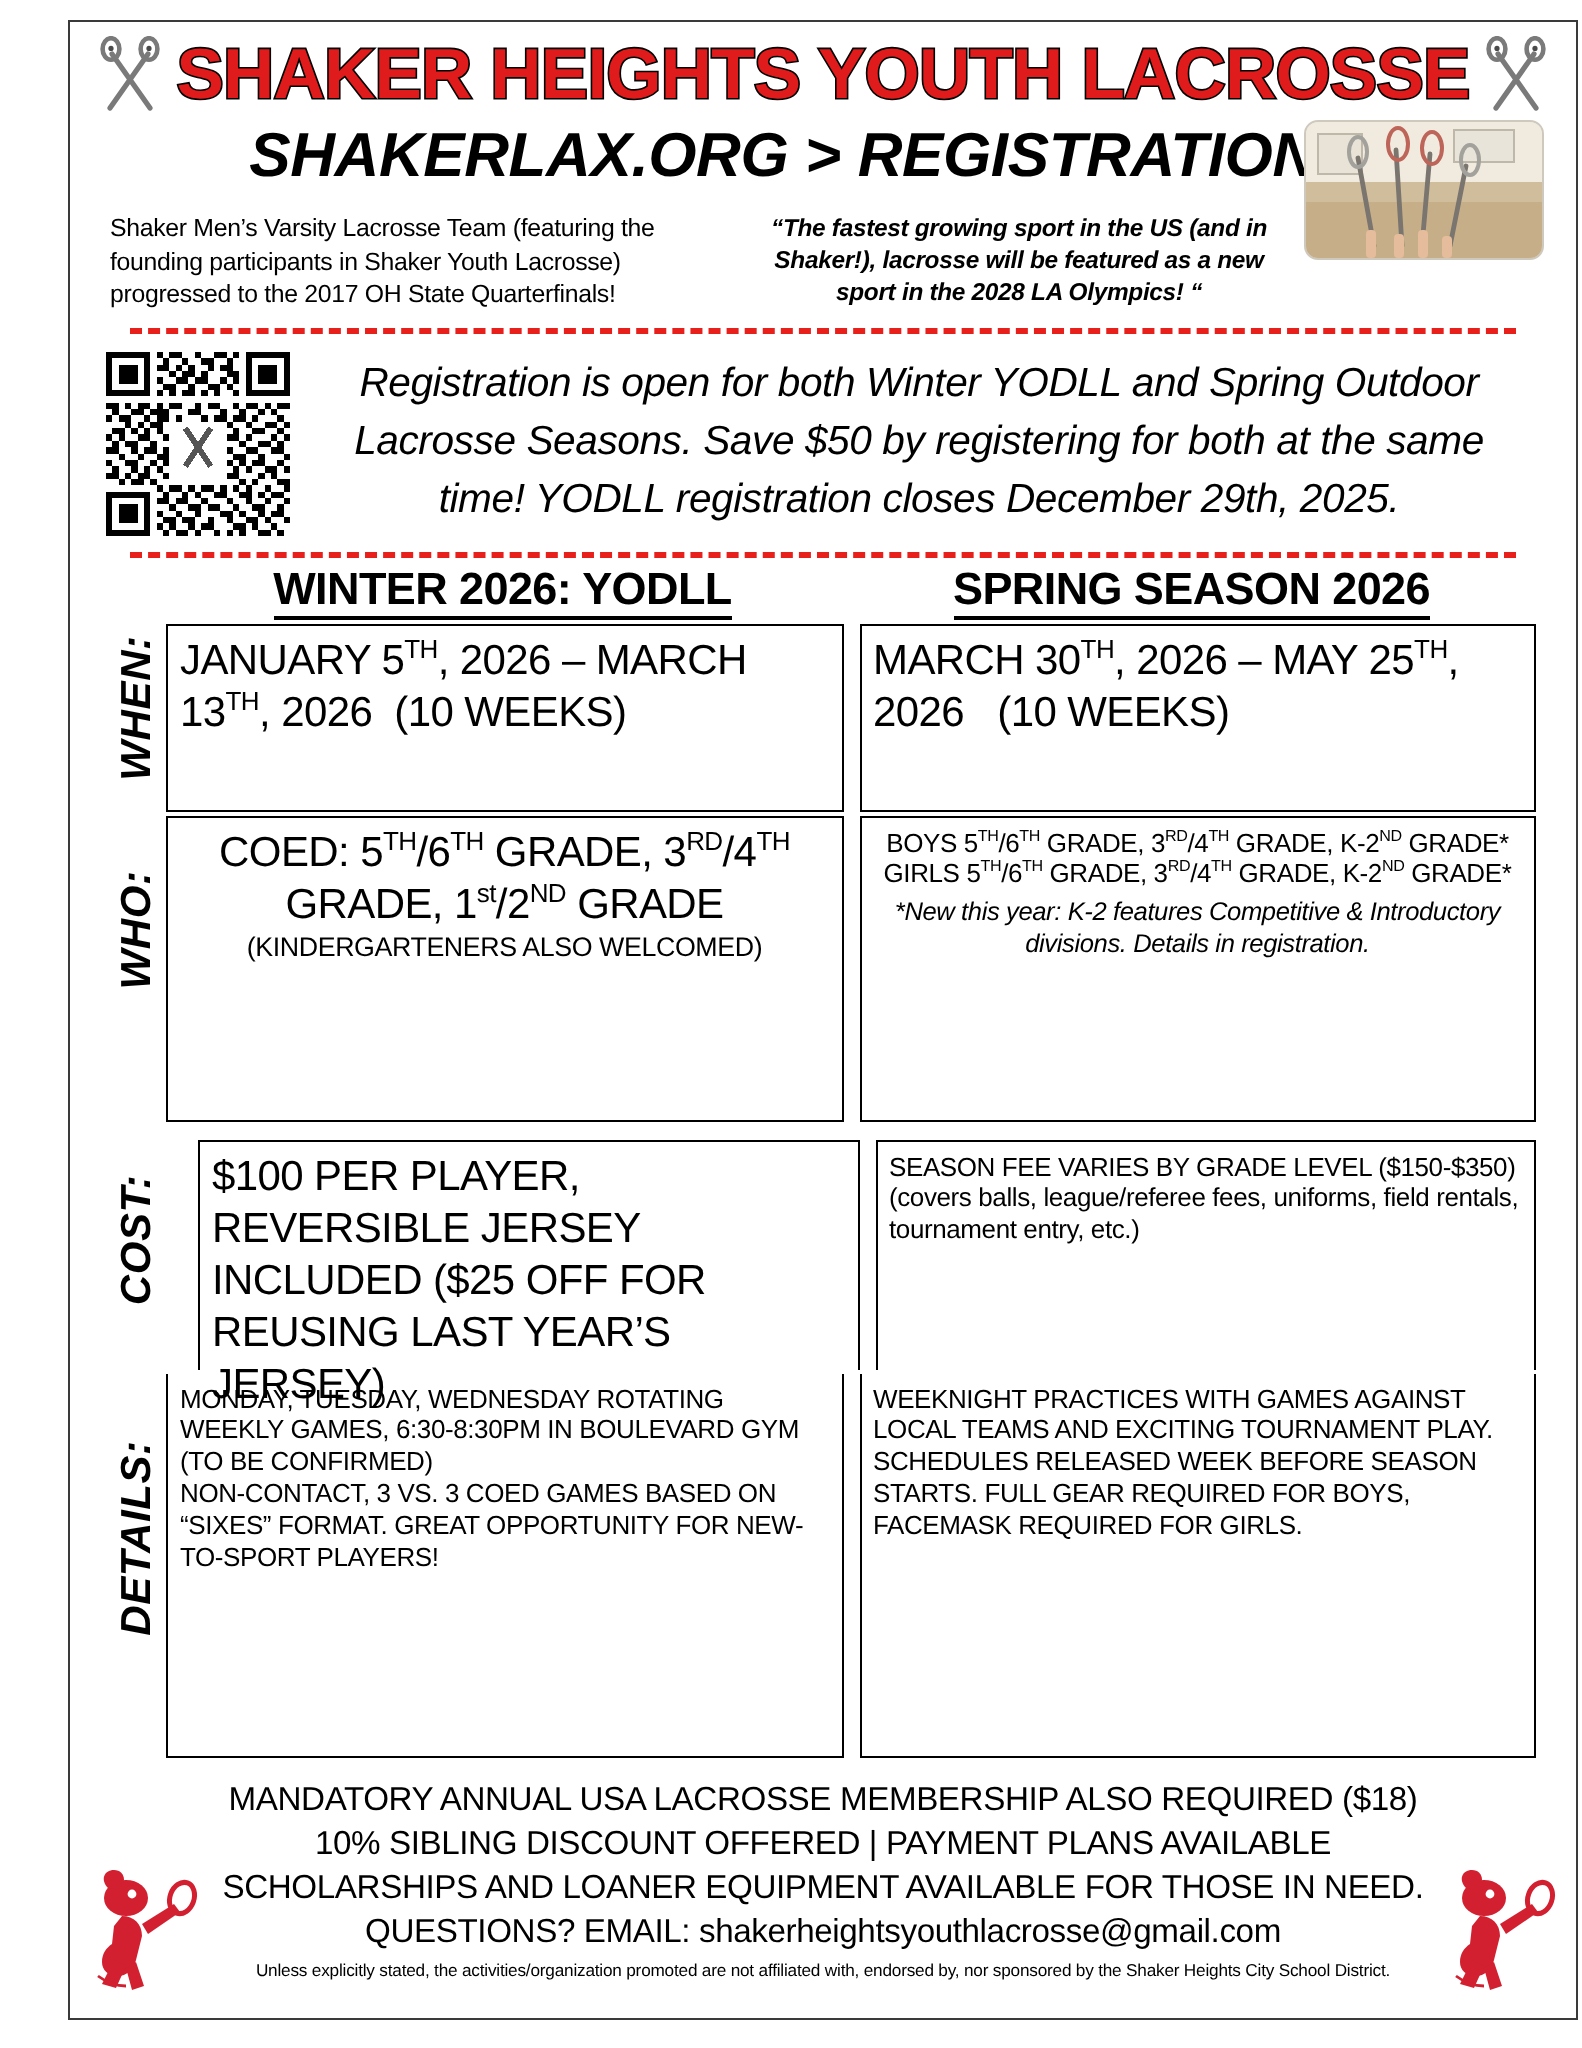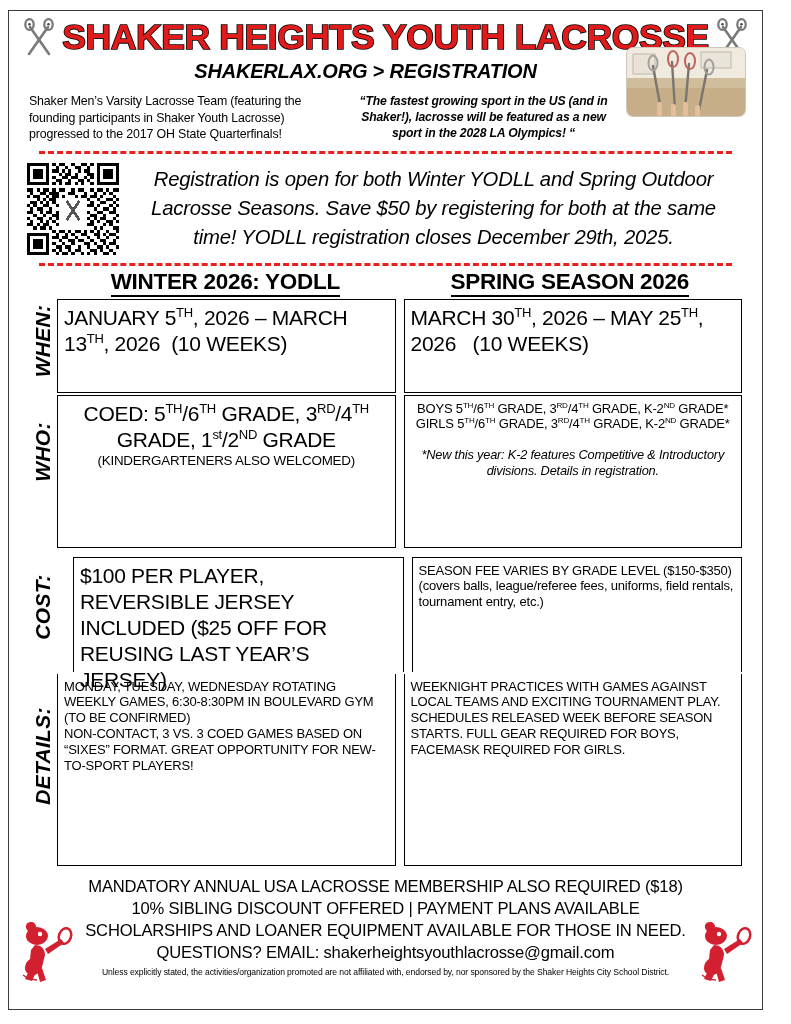"SHAKER HEIGHTS YOUTH LACROSSE" .flyer-frame { left: 8px -> 34px }
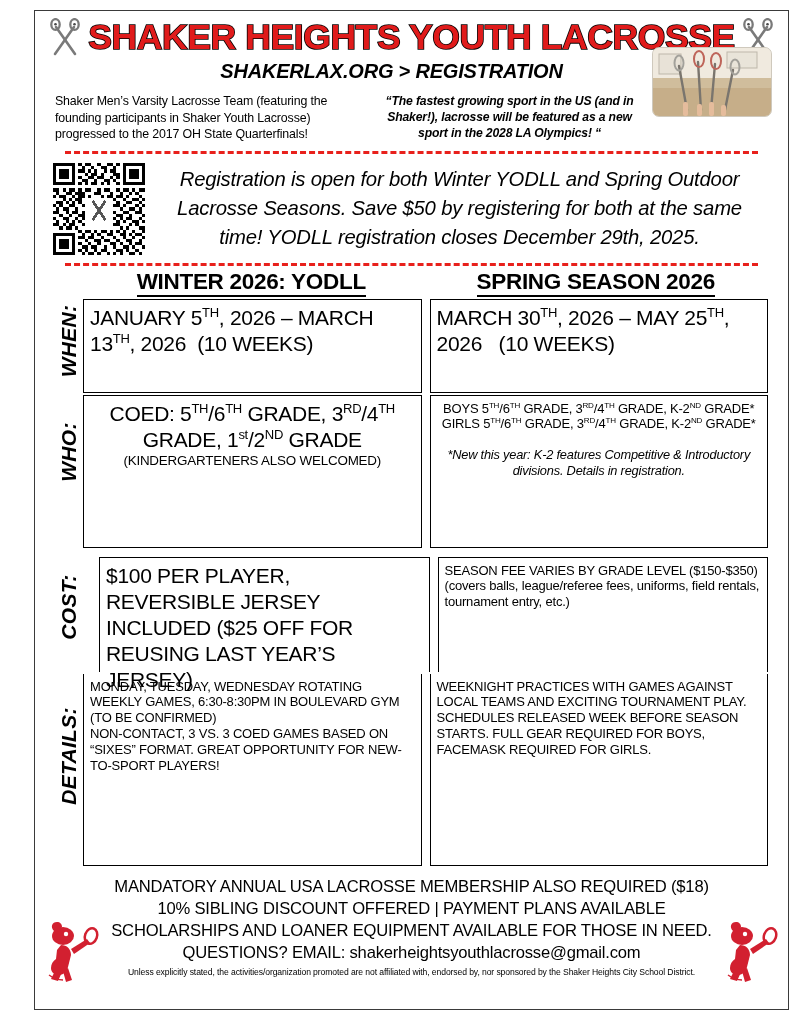"SHAKERLAX.ORG > REGISTRATION" .subtitle { font-size: 20px -> 31px }
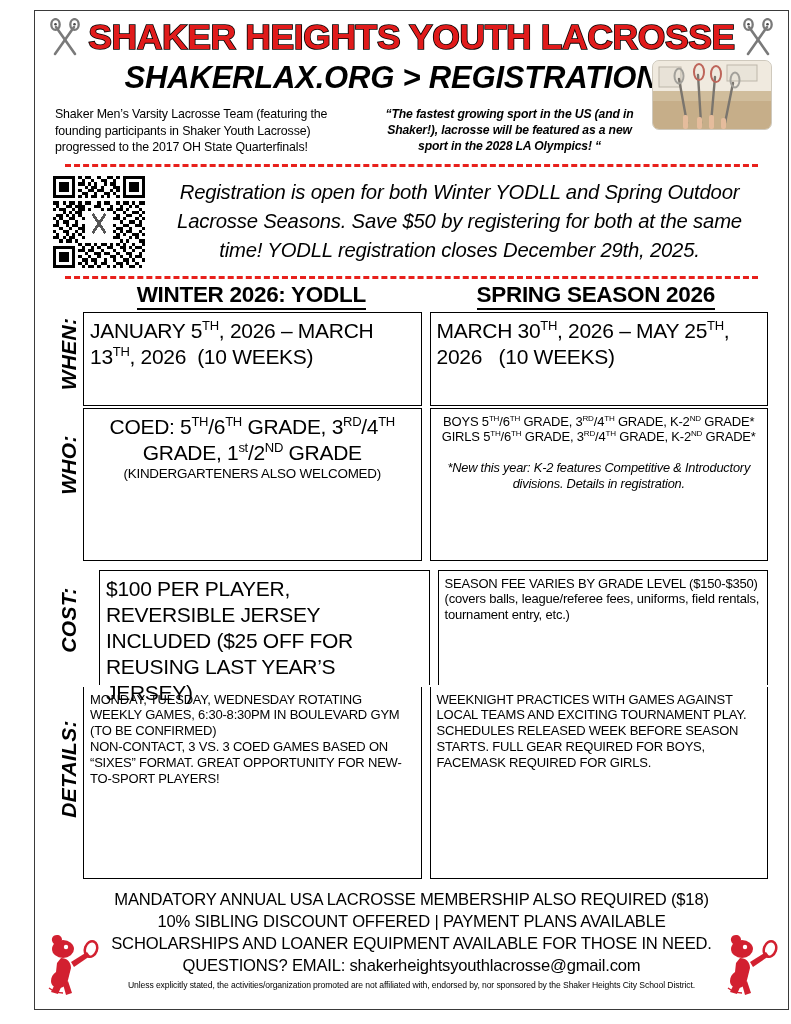"*New this year: K-2 features" div.cell { margin-top: 15px -> 3px }
